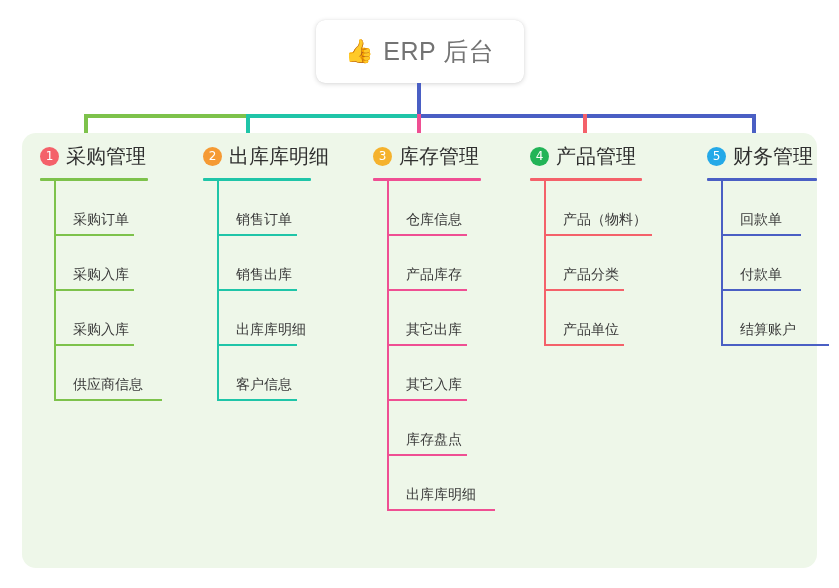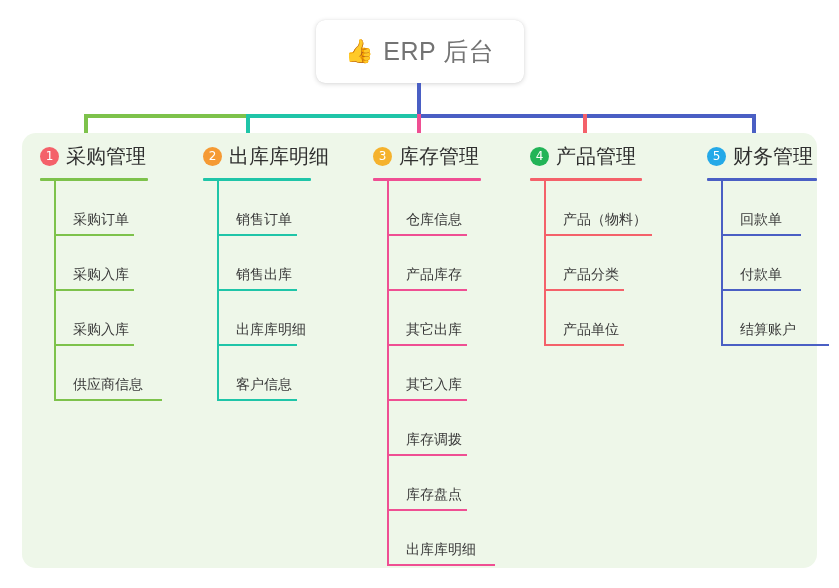"库存调拨" div.child { html: <div> <span>库存调拨</span> <div></div> </div> -> none }
